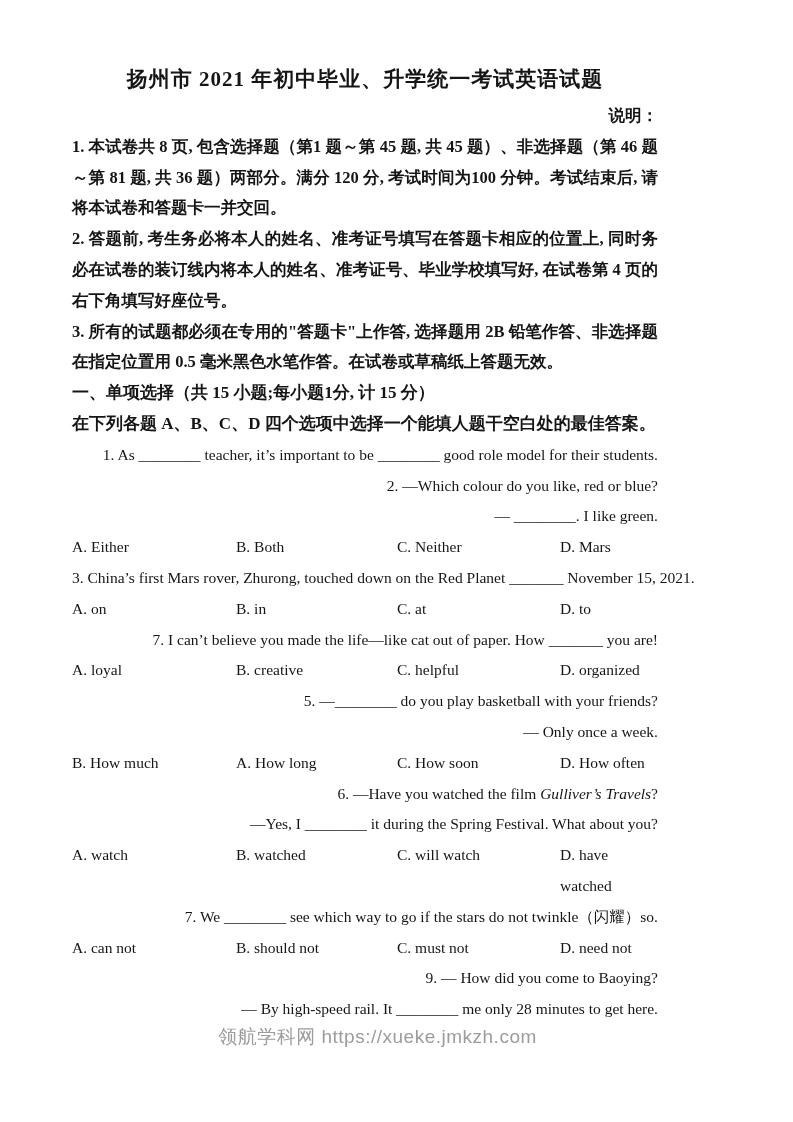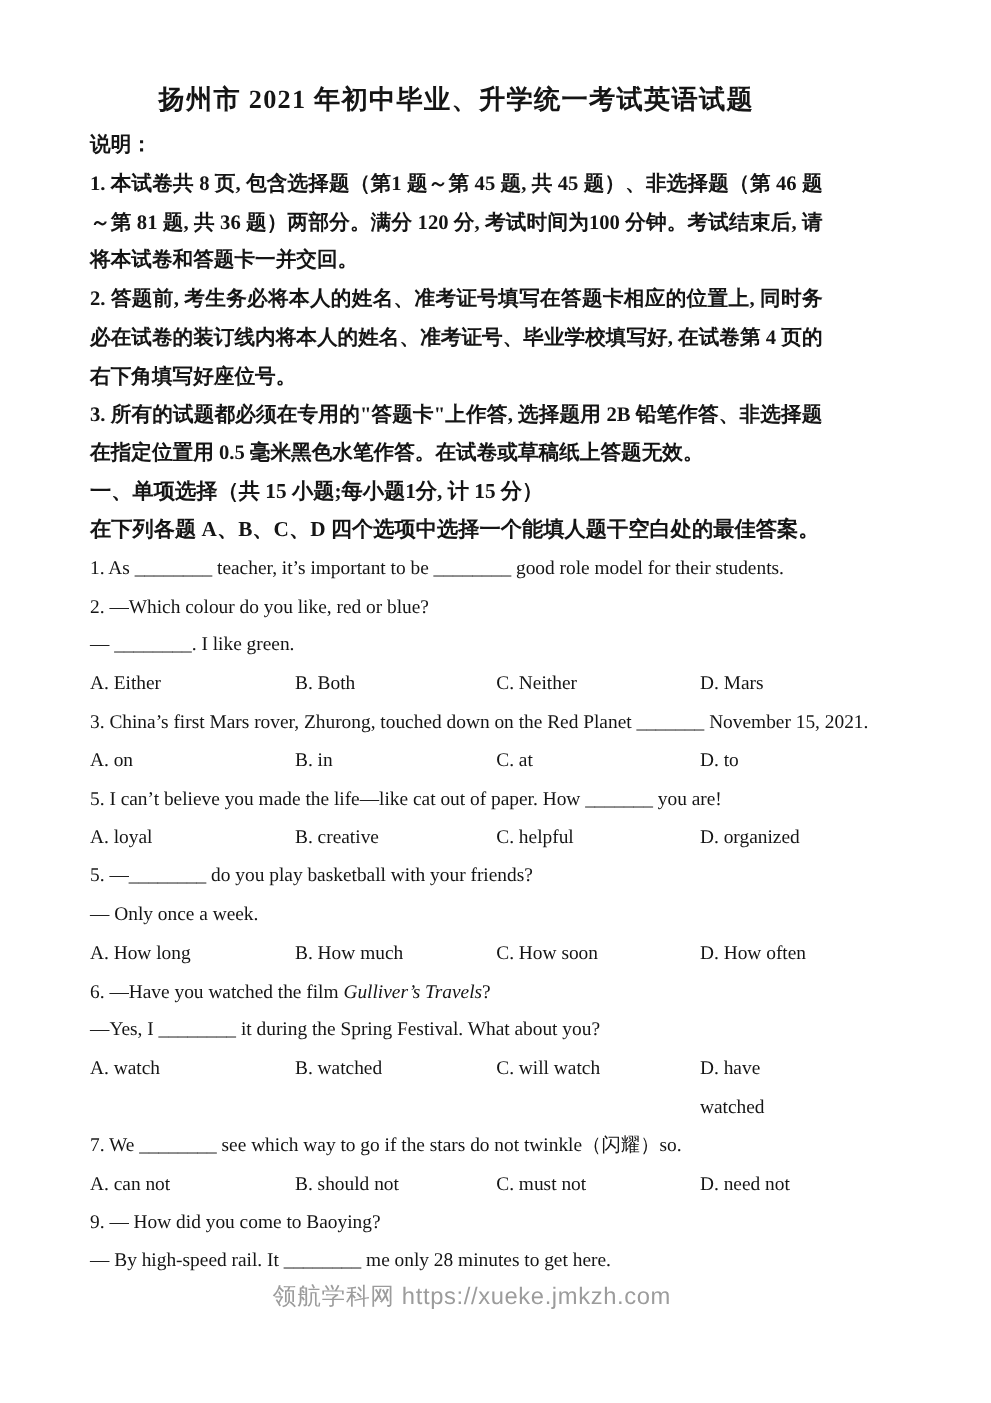"说明：" .line { text-align: none -> right }
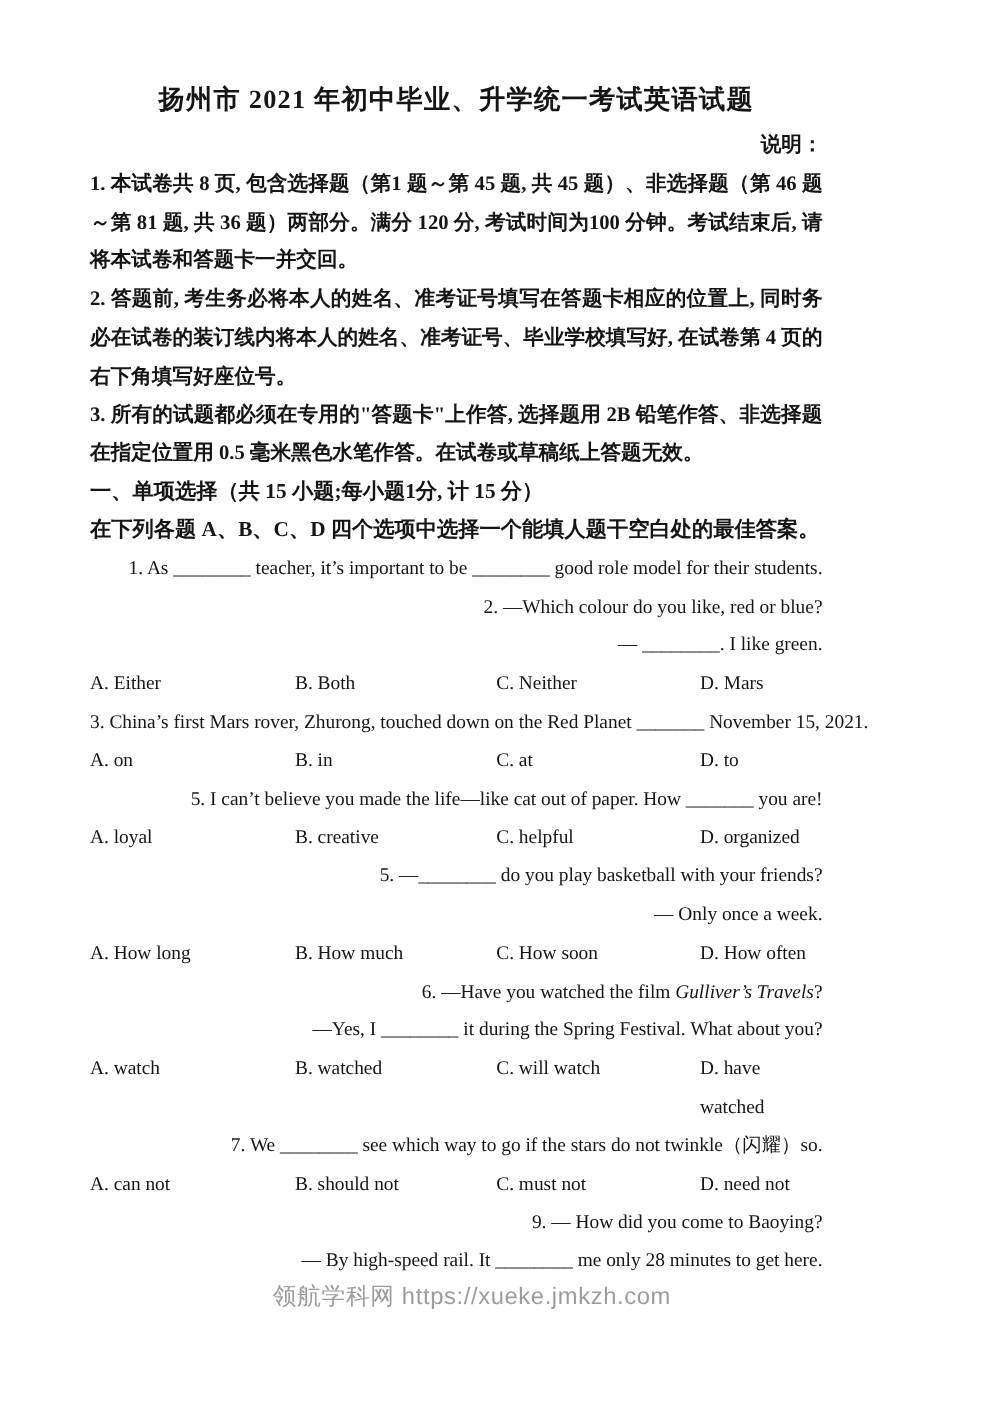"5. I can’t believe you" div.line { text: 5 -> 7 }
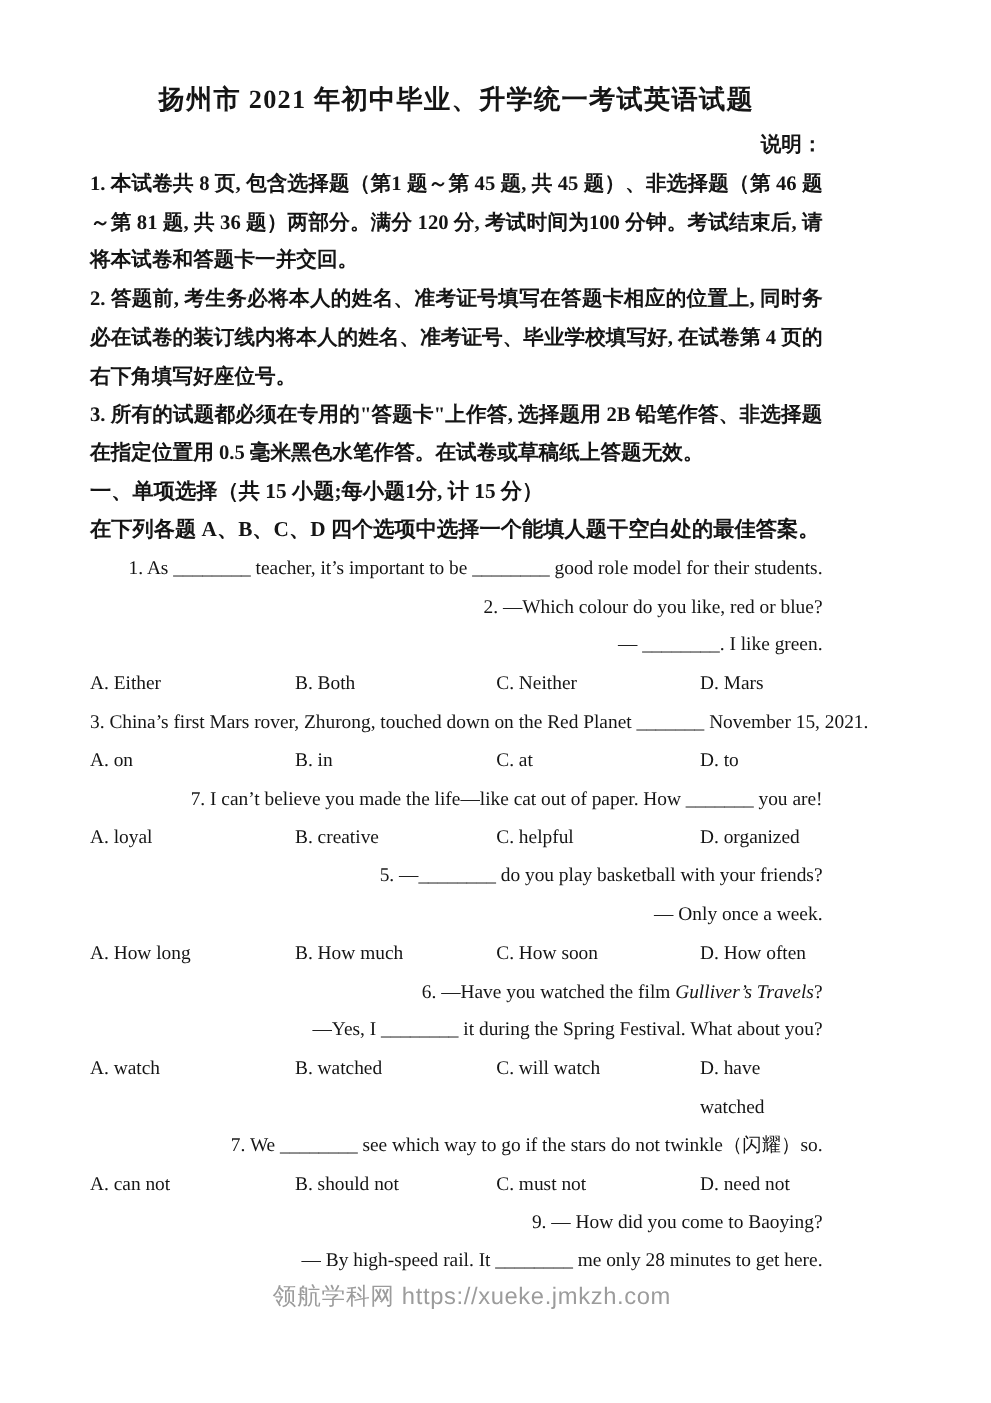"A. How long" span { order: before "B. How much" -> after "B. How much" }
